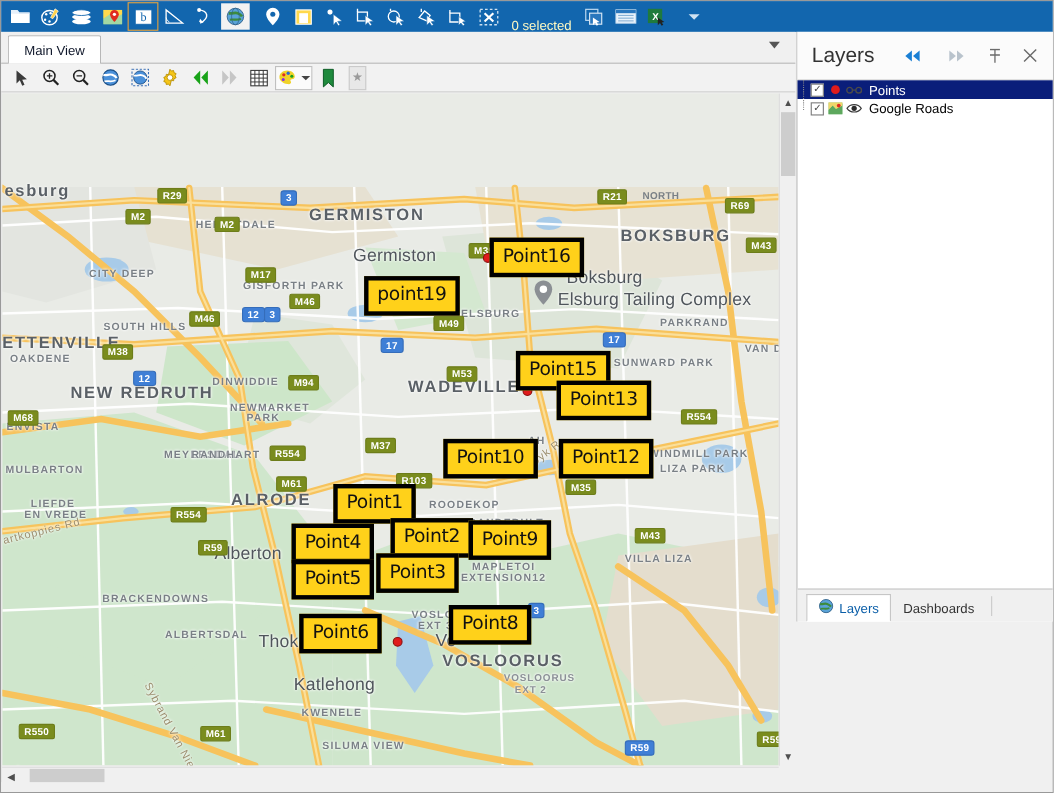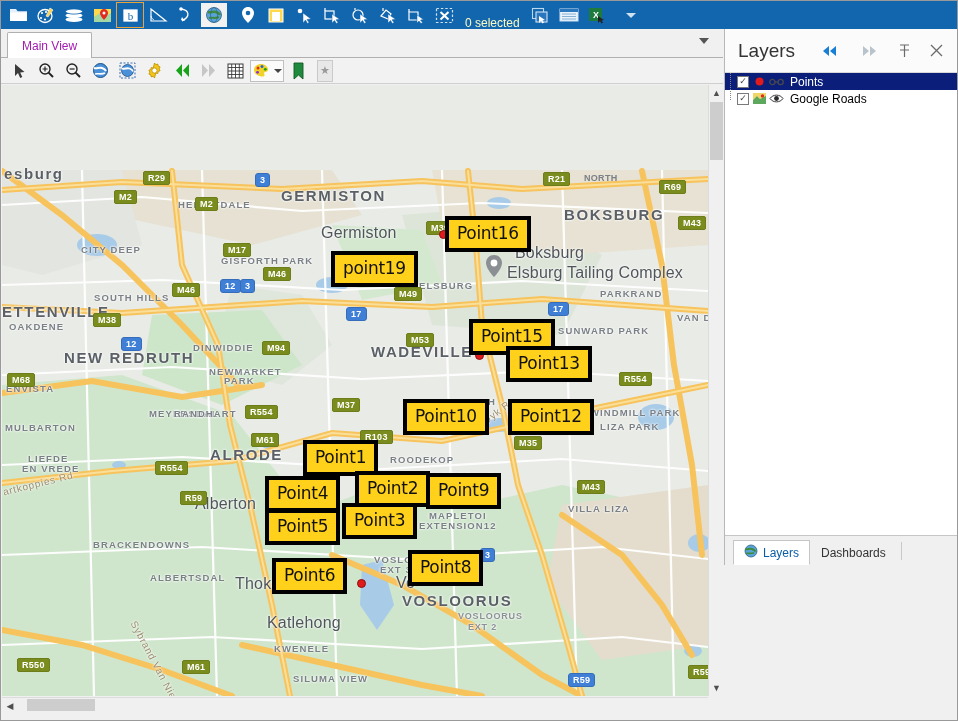"Main View" #tab-mainview { color: #a21caf -> #0f172a }
